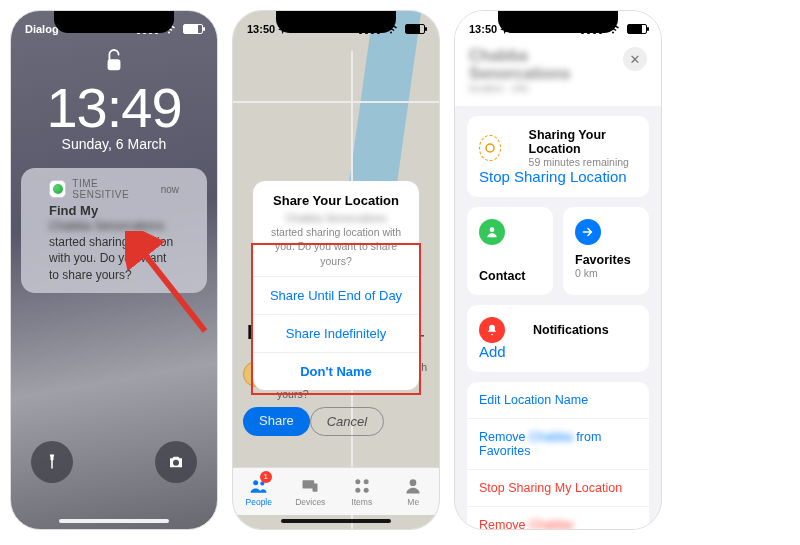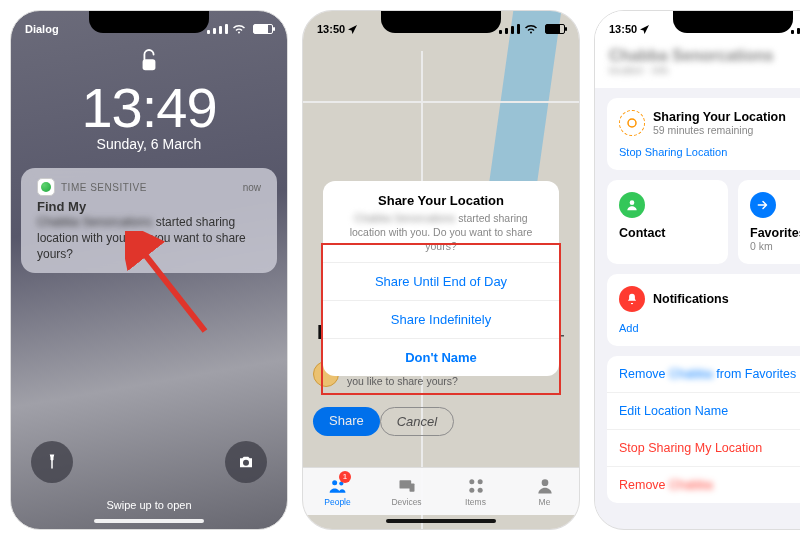"Dialog" .phone { width: 278px -> 208px }
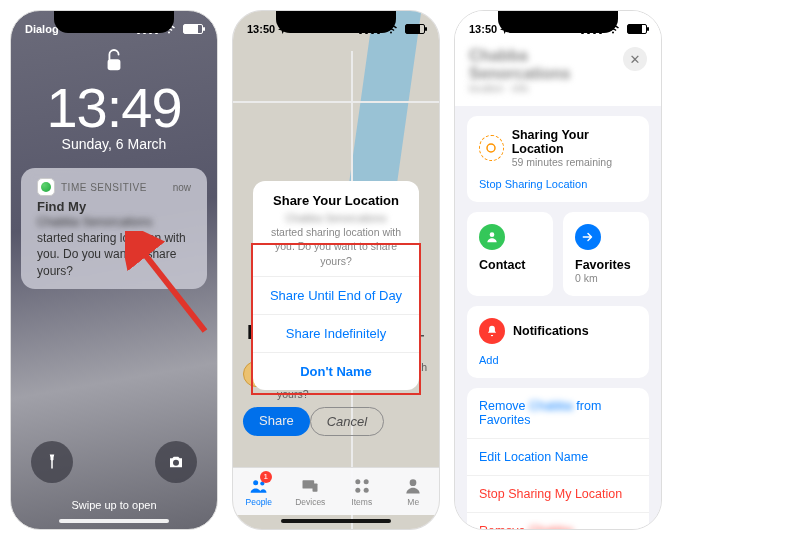"Sharing Your Location" .card-row { gap: 8px -> 28px }
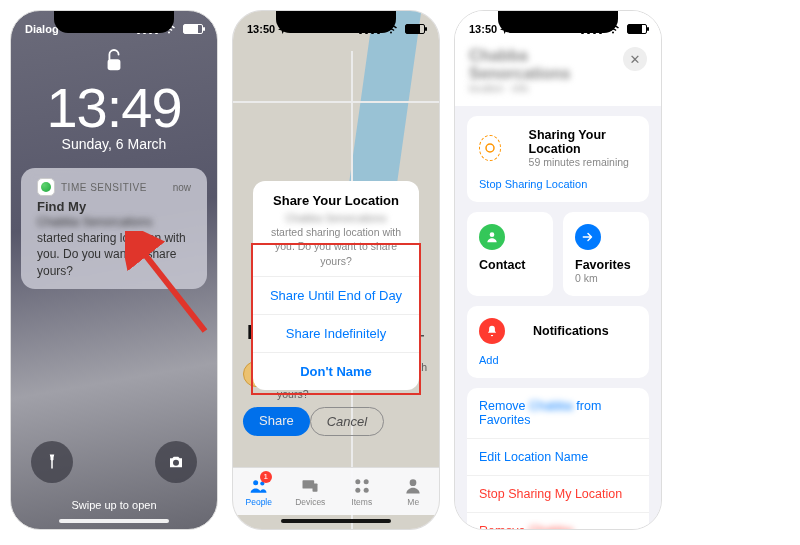"TIME SENSITIVE" .notif { padding: 10px 16px -> 10px 28px }
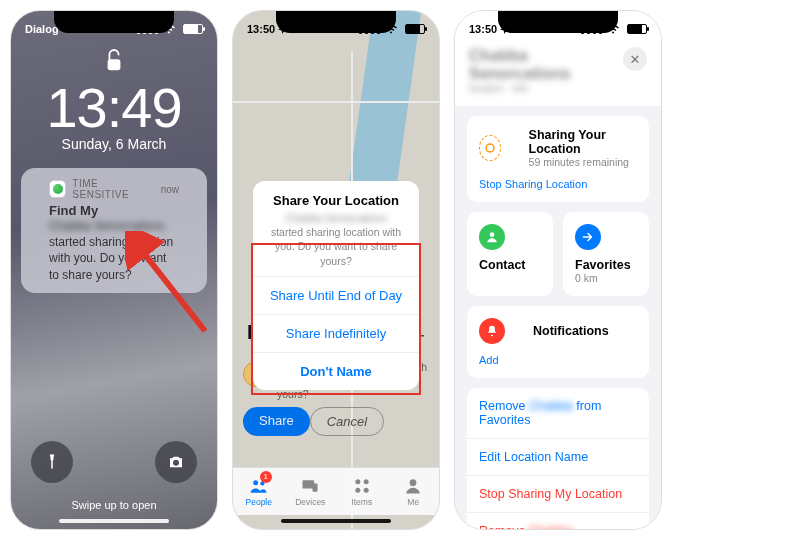"Stop Sharing Location" .link { font-size: 11px -> 15px; margin-top: 10px -> none }
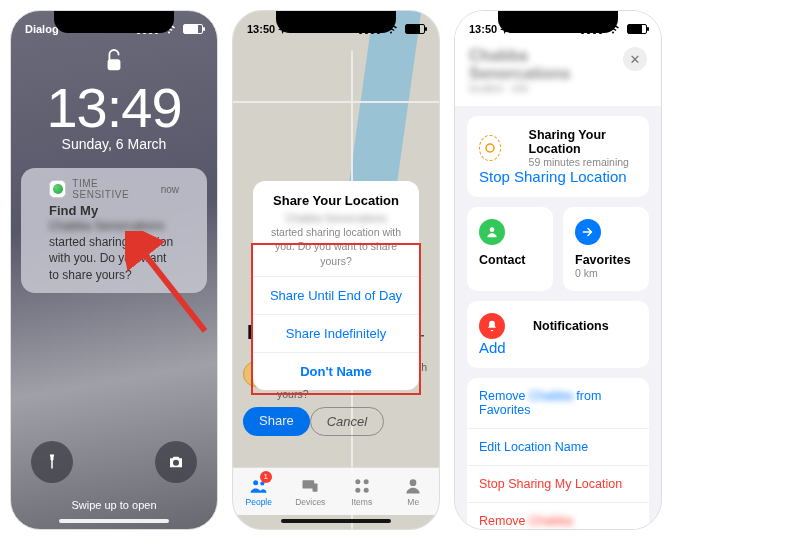"Contact" div.ct { margin-top: 8px -> 24px }
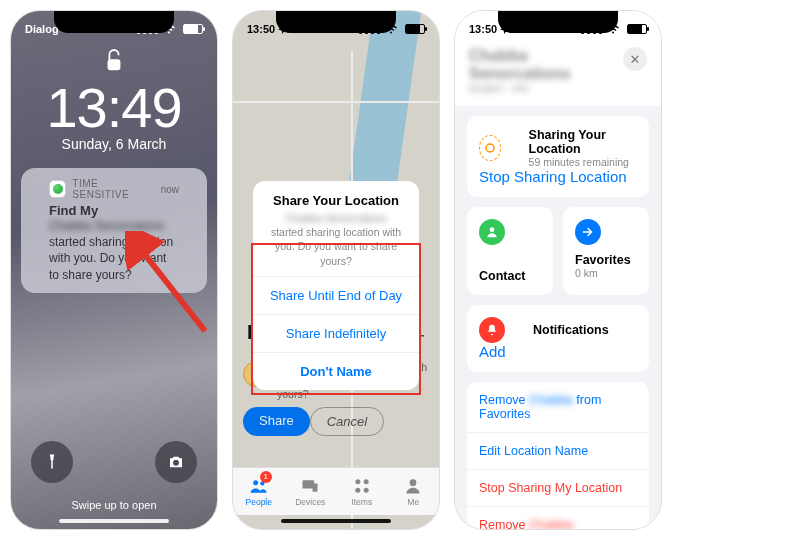"Remove from Favorites" div.list-item { order: before "Edit Location Name" -> after "Edit Location Name" }
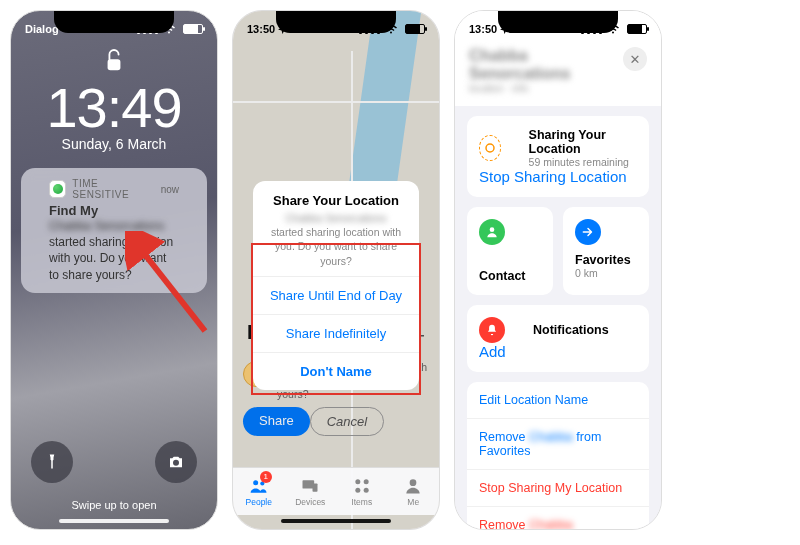"Swipe up to open" div.swipe { html: <div>Swipe up to open</div> -> none }
